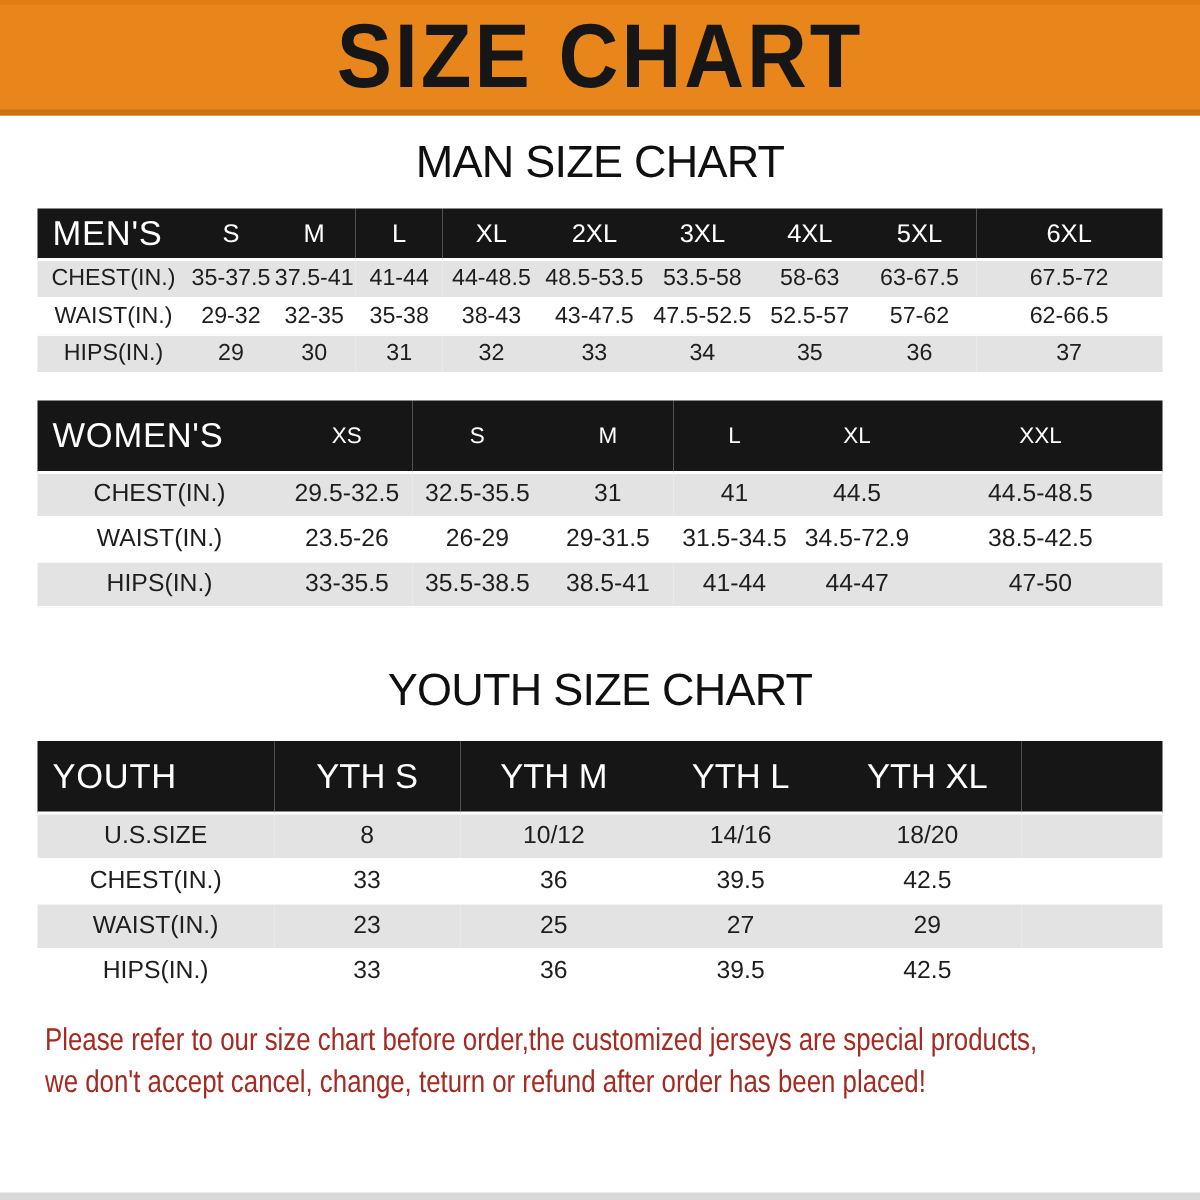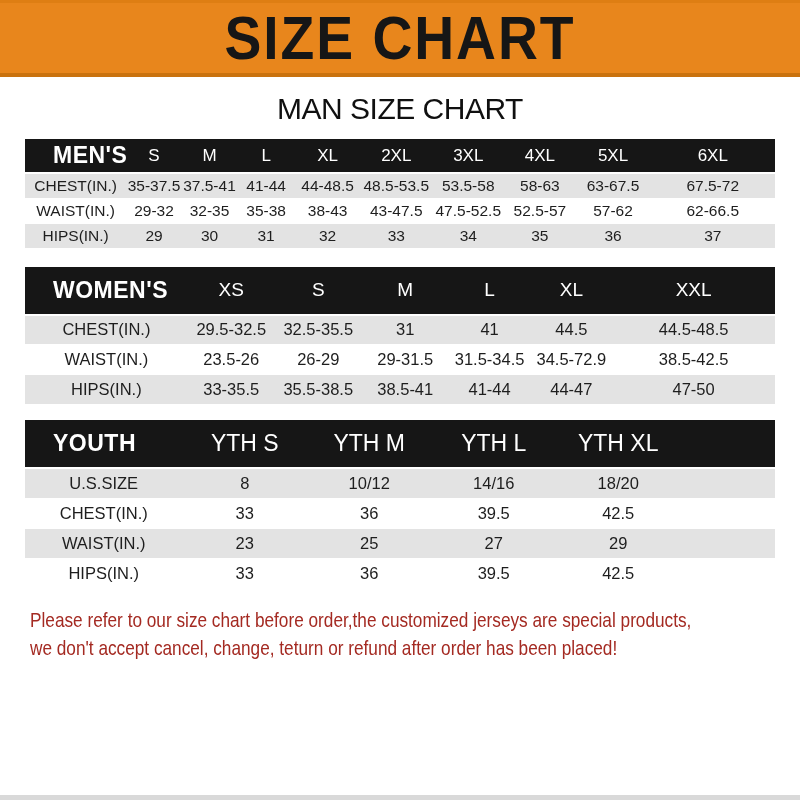"MEN'S" .size-table thead th.hdr-label { font-weight: bold -> normal; padding-left: 28px -> 10px }
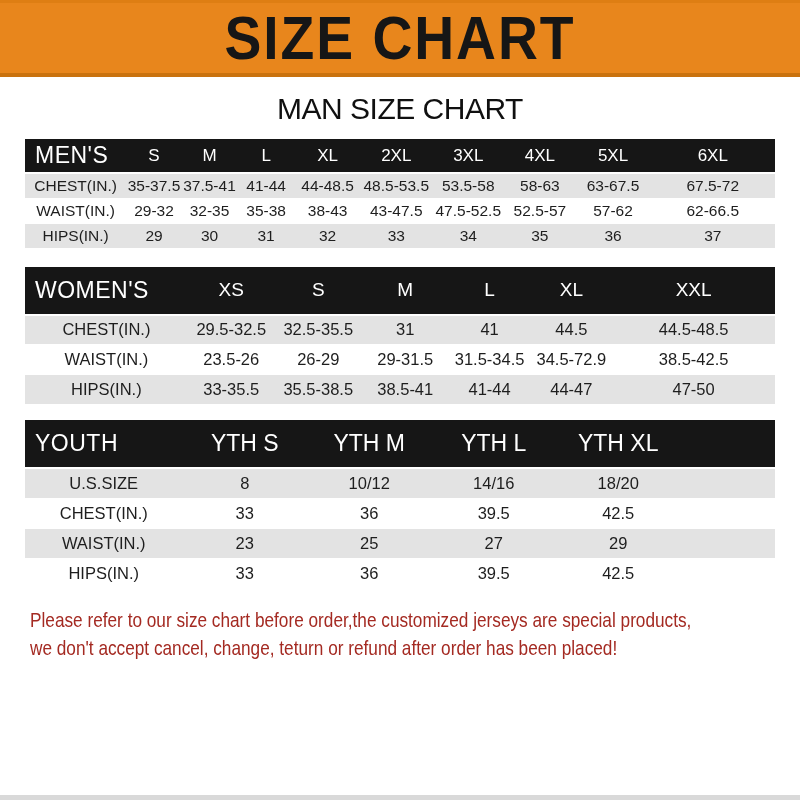"XS" #women-table thead th { font-size: 19px -> 15px }
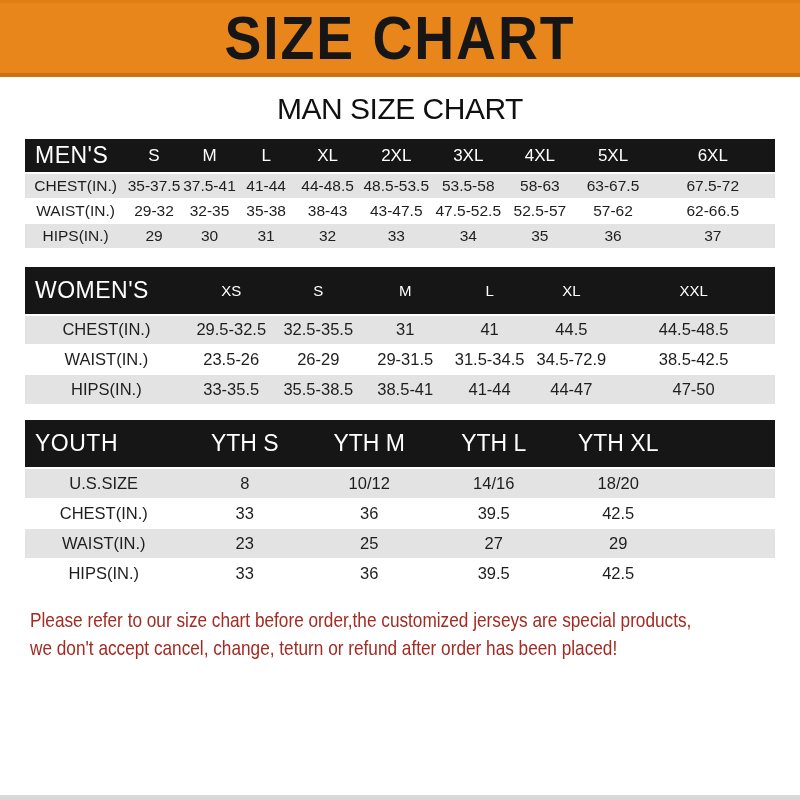"YOUTH SIZE CHART" h2.section-heading { html: none -> <h2>YOUTH SIZE CHART</h2> }
